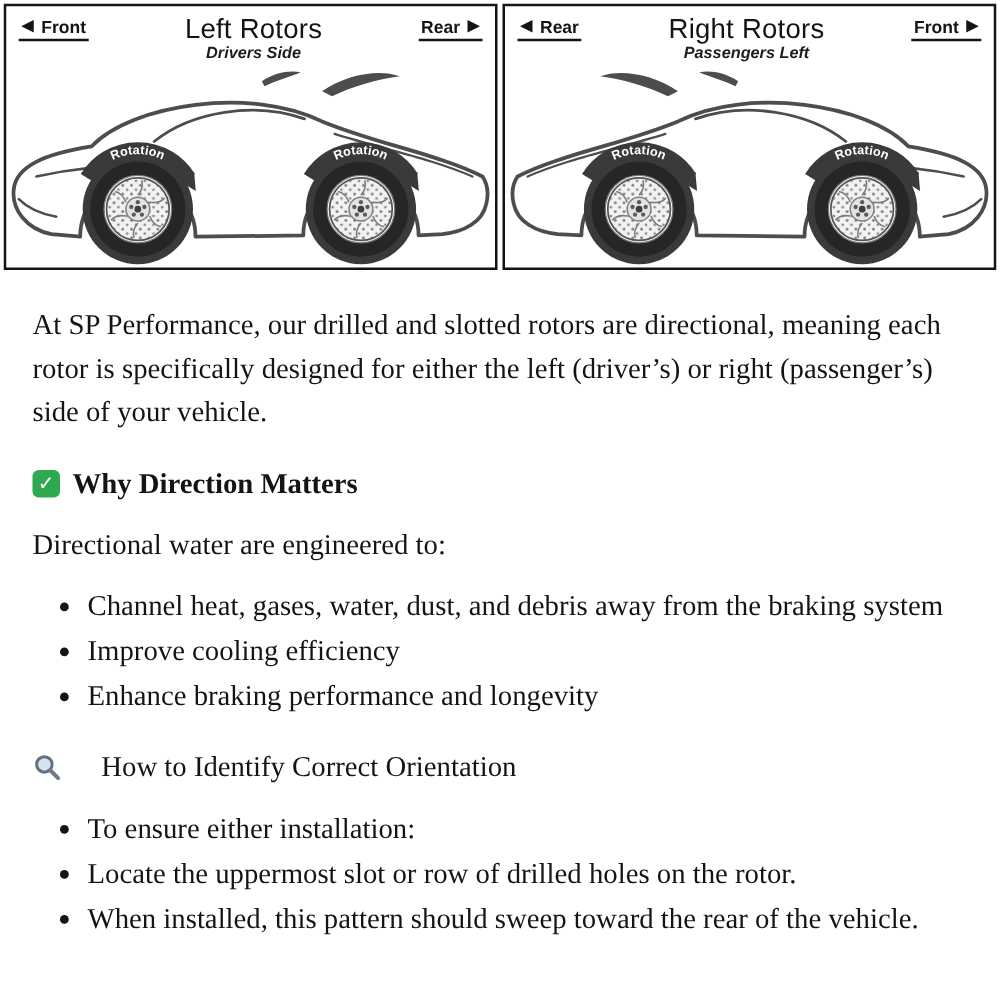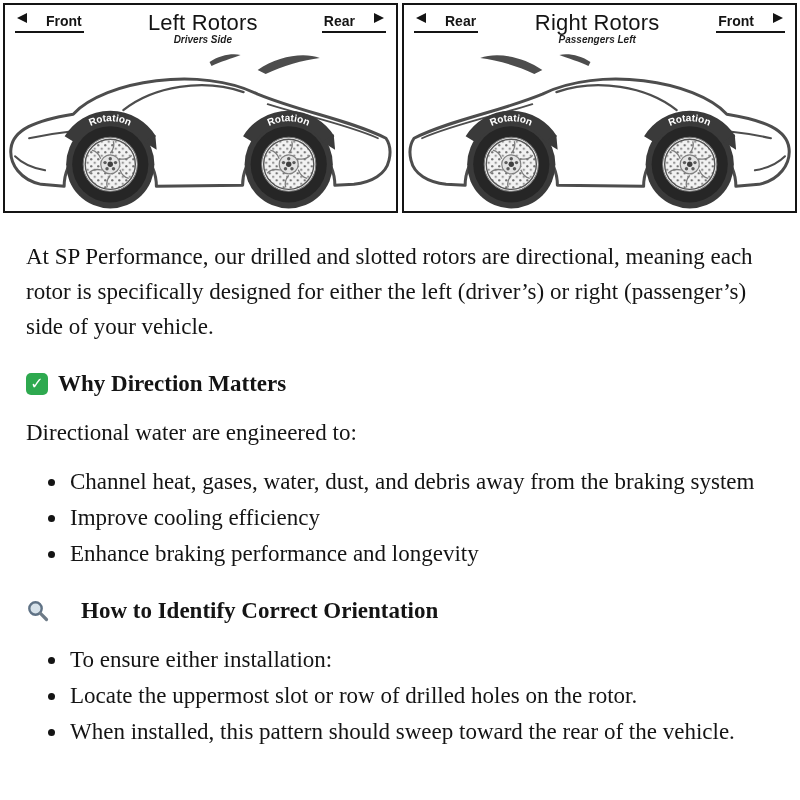"Front" .dir-label { align-items: flex-start -> center; gap: 19px -> 6px }
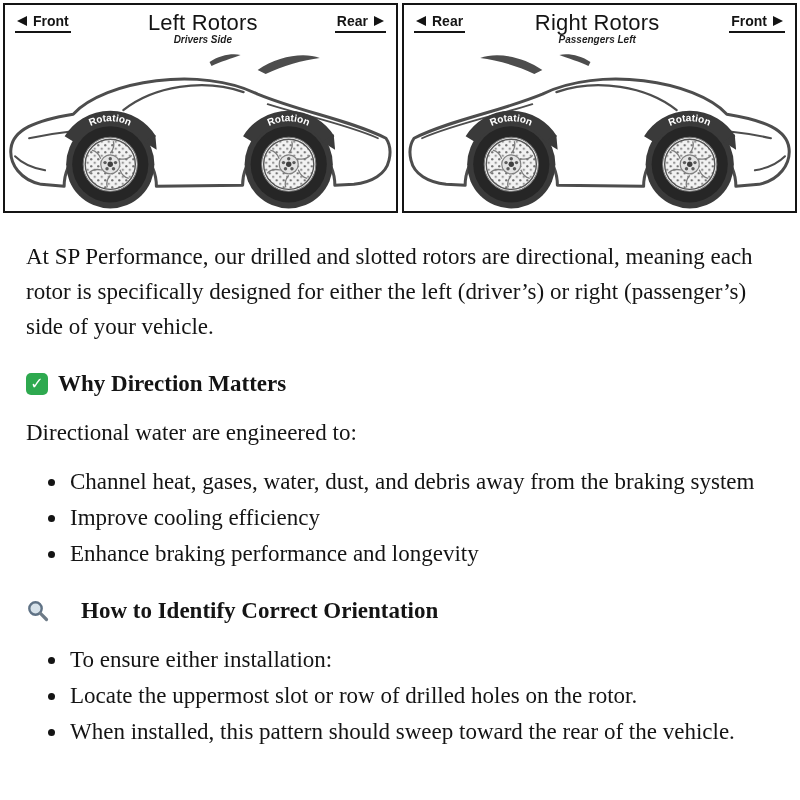"Drivers Side" .panel-subtitle { font-size: 10px -> 13px }
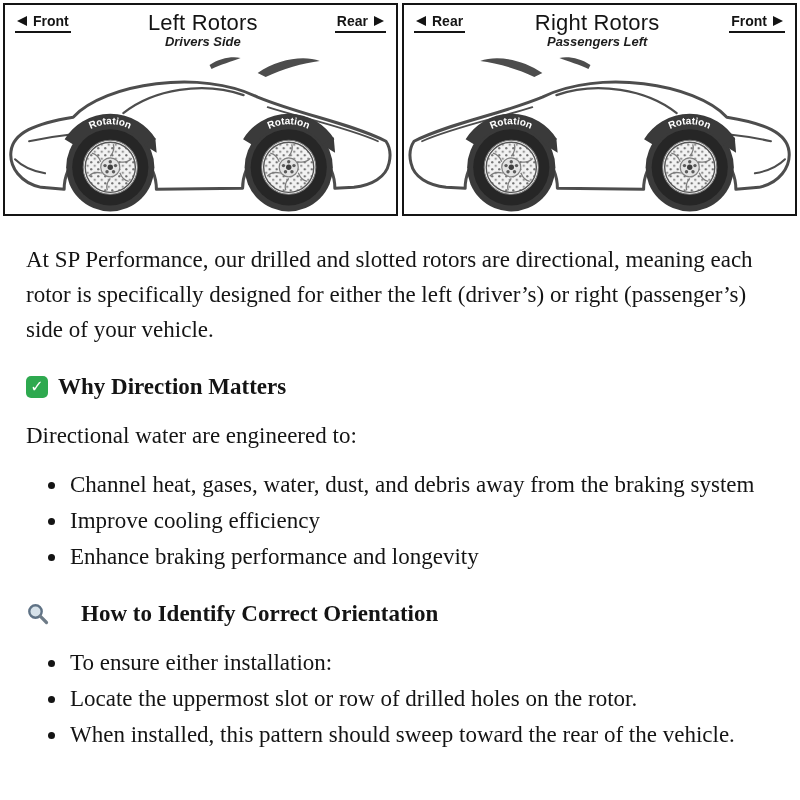"How to Identify Correct Orientation" .section-heading.regular { font-weight: bold -> normal }
